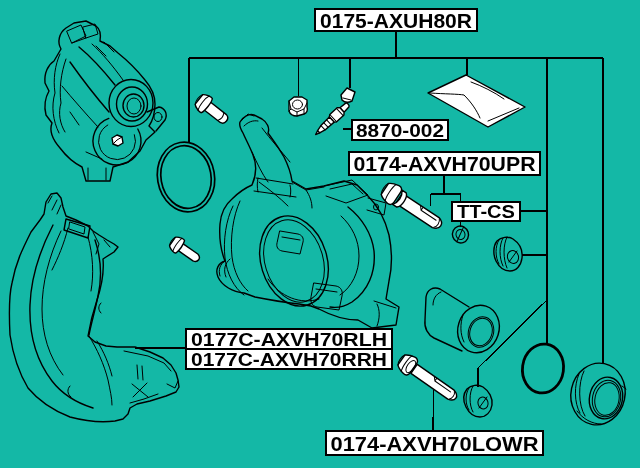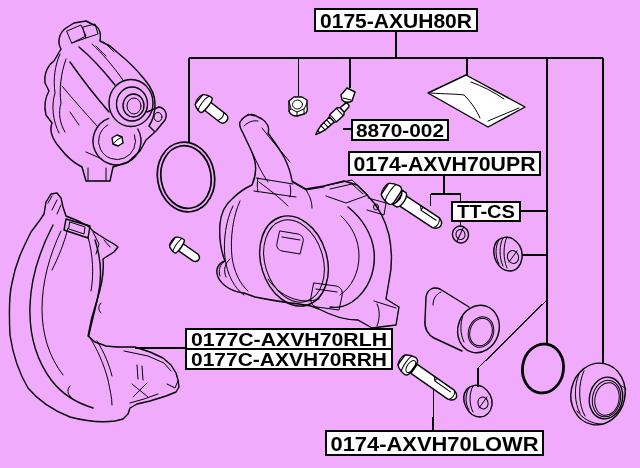"0175-AXUH80R" .stage { background: #f0abfc -> #14b8a6 }
